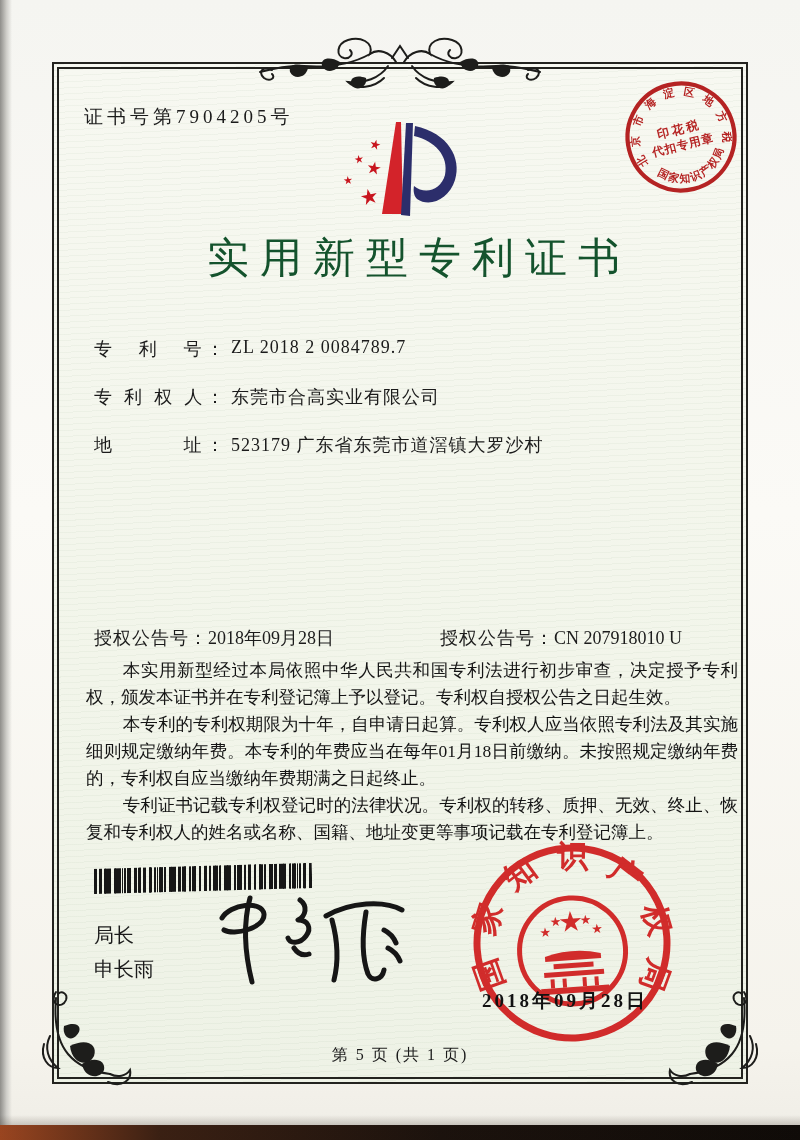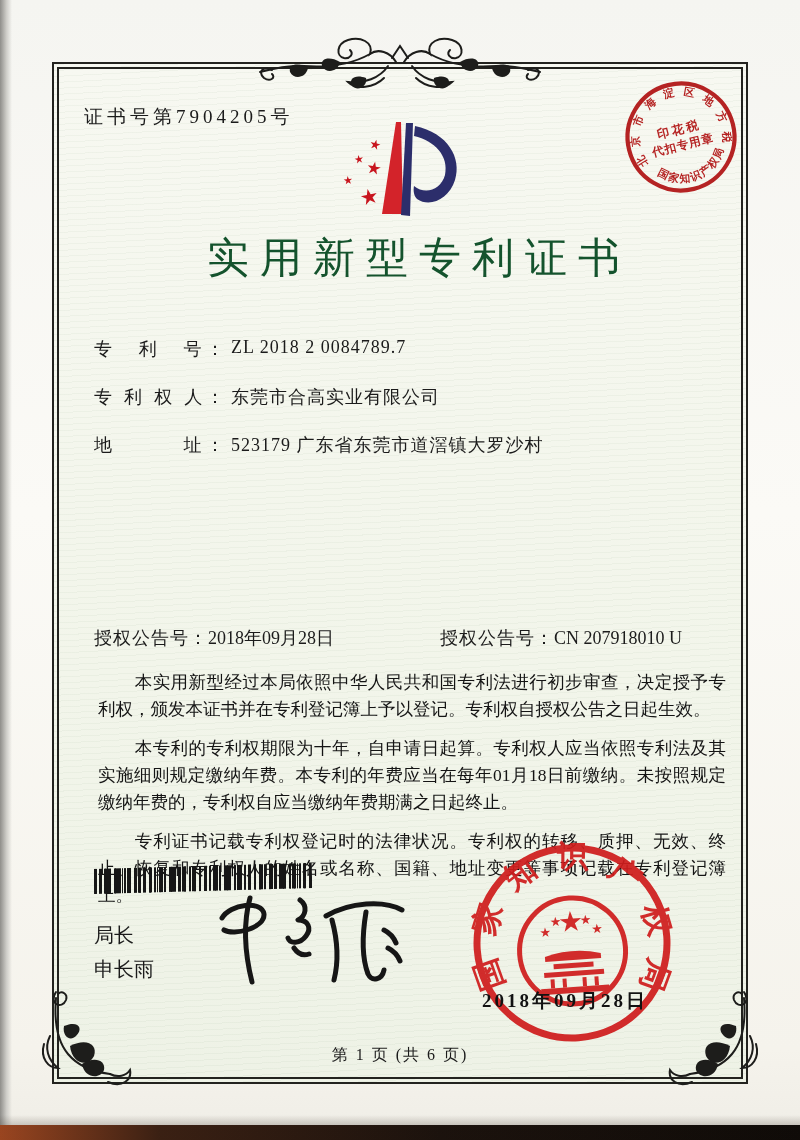"本实用新型经过本局依照中华人民共和国专利法进行初步审查，决定授予专利权，颁发本证" .paras p { margin: 12px -> 0 }
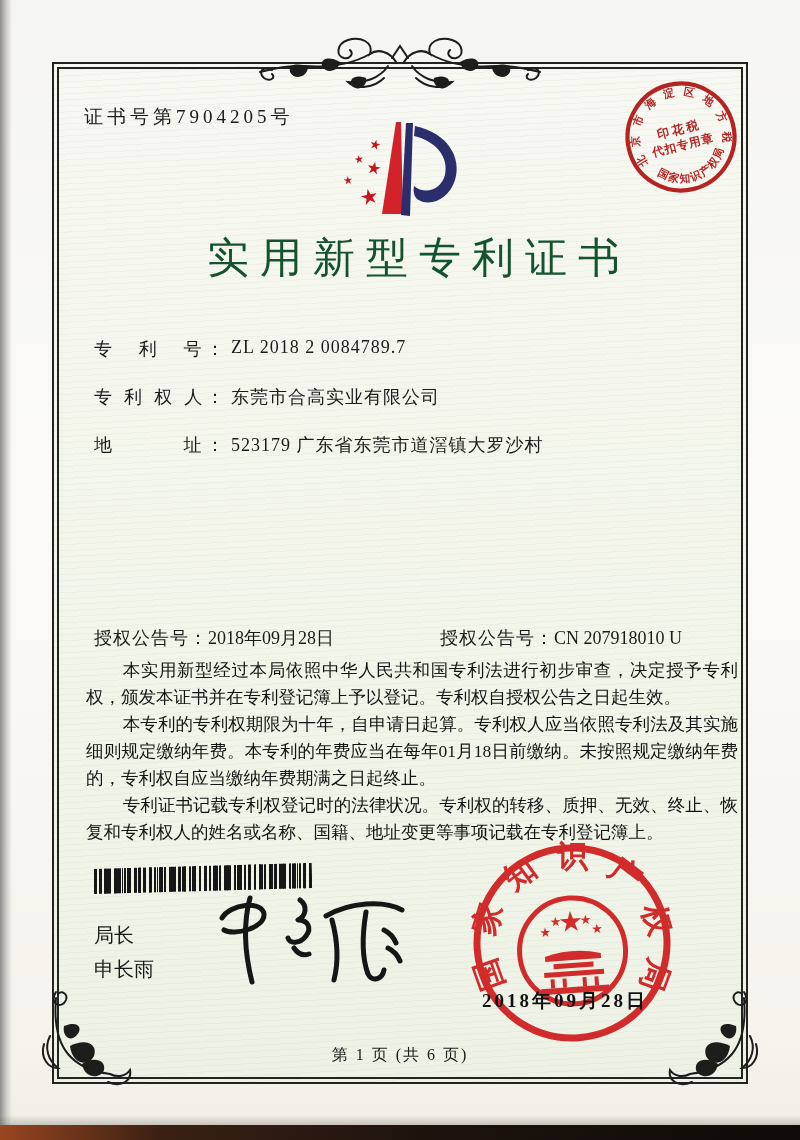"第 1 页 (共 6" div.abs { text: 1 页 (共 6 -> 5 页 (共 1 }
